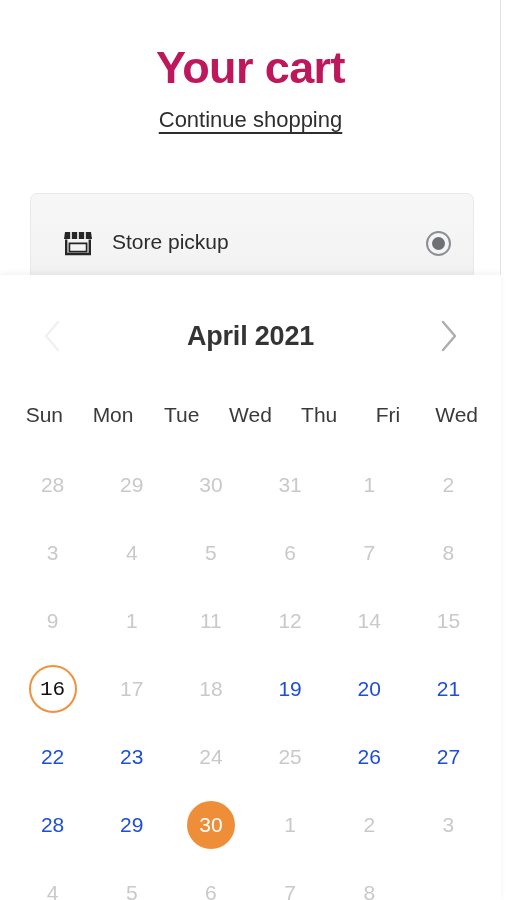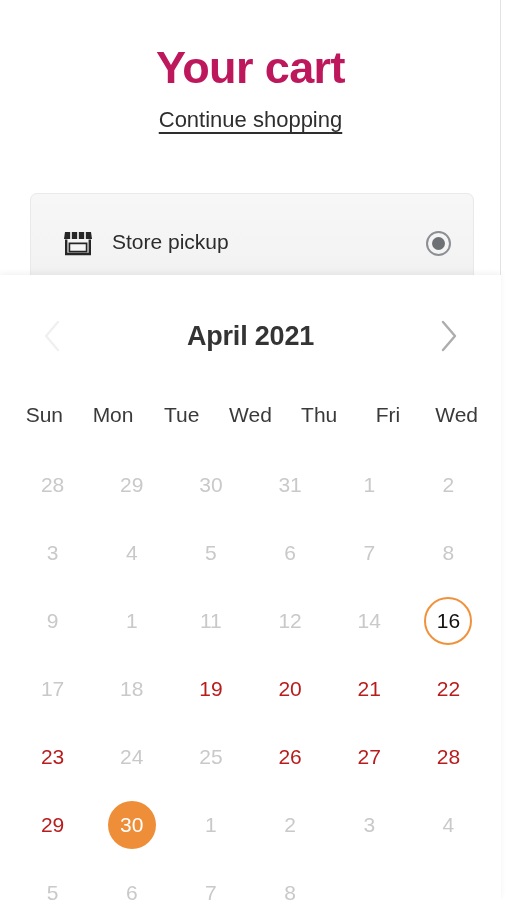"15" div.day-cell { html: none -> <div> <div>15</div> </div> }
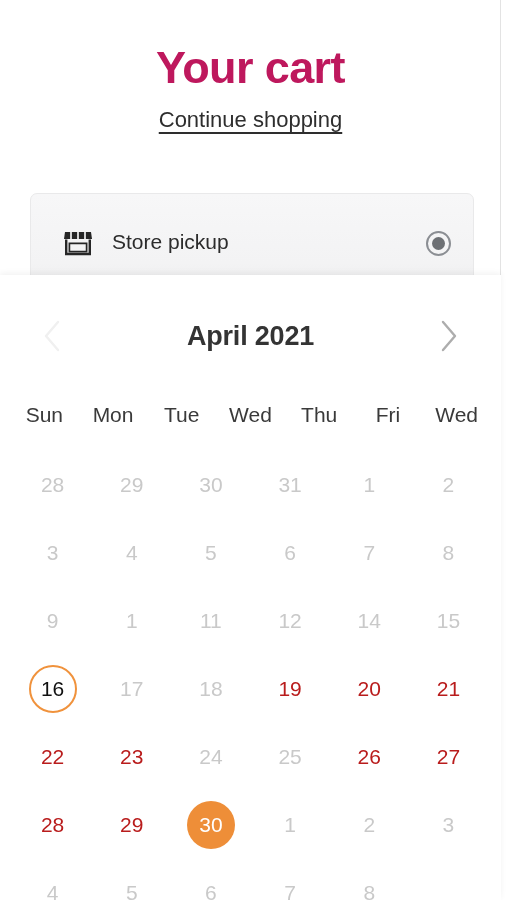"16" .day.today { font-family: none -> Liberation Mono, monospace }
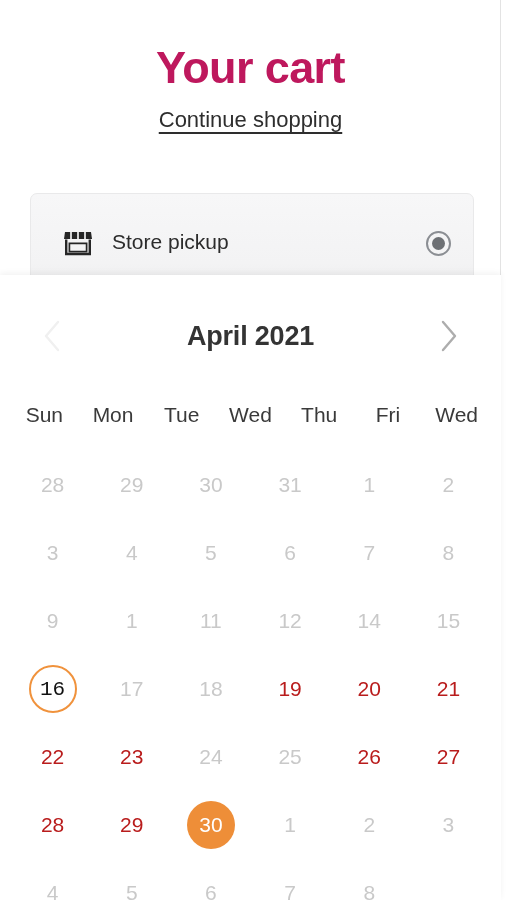"19" .day.enabled { color: #b91c1c -> #1d4ed8 }
